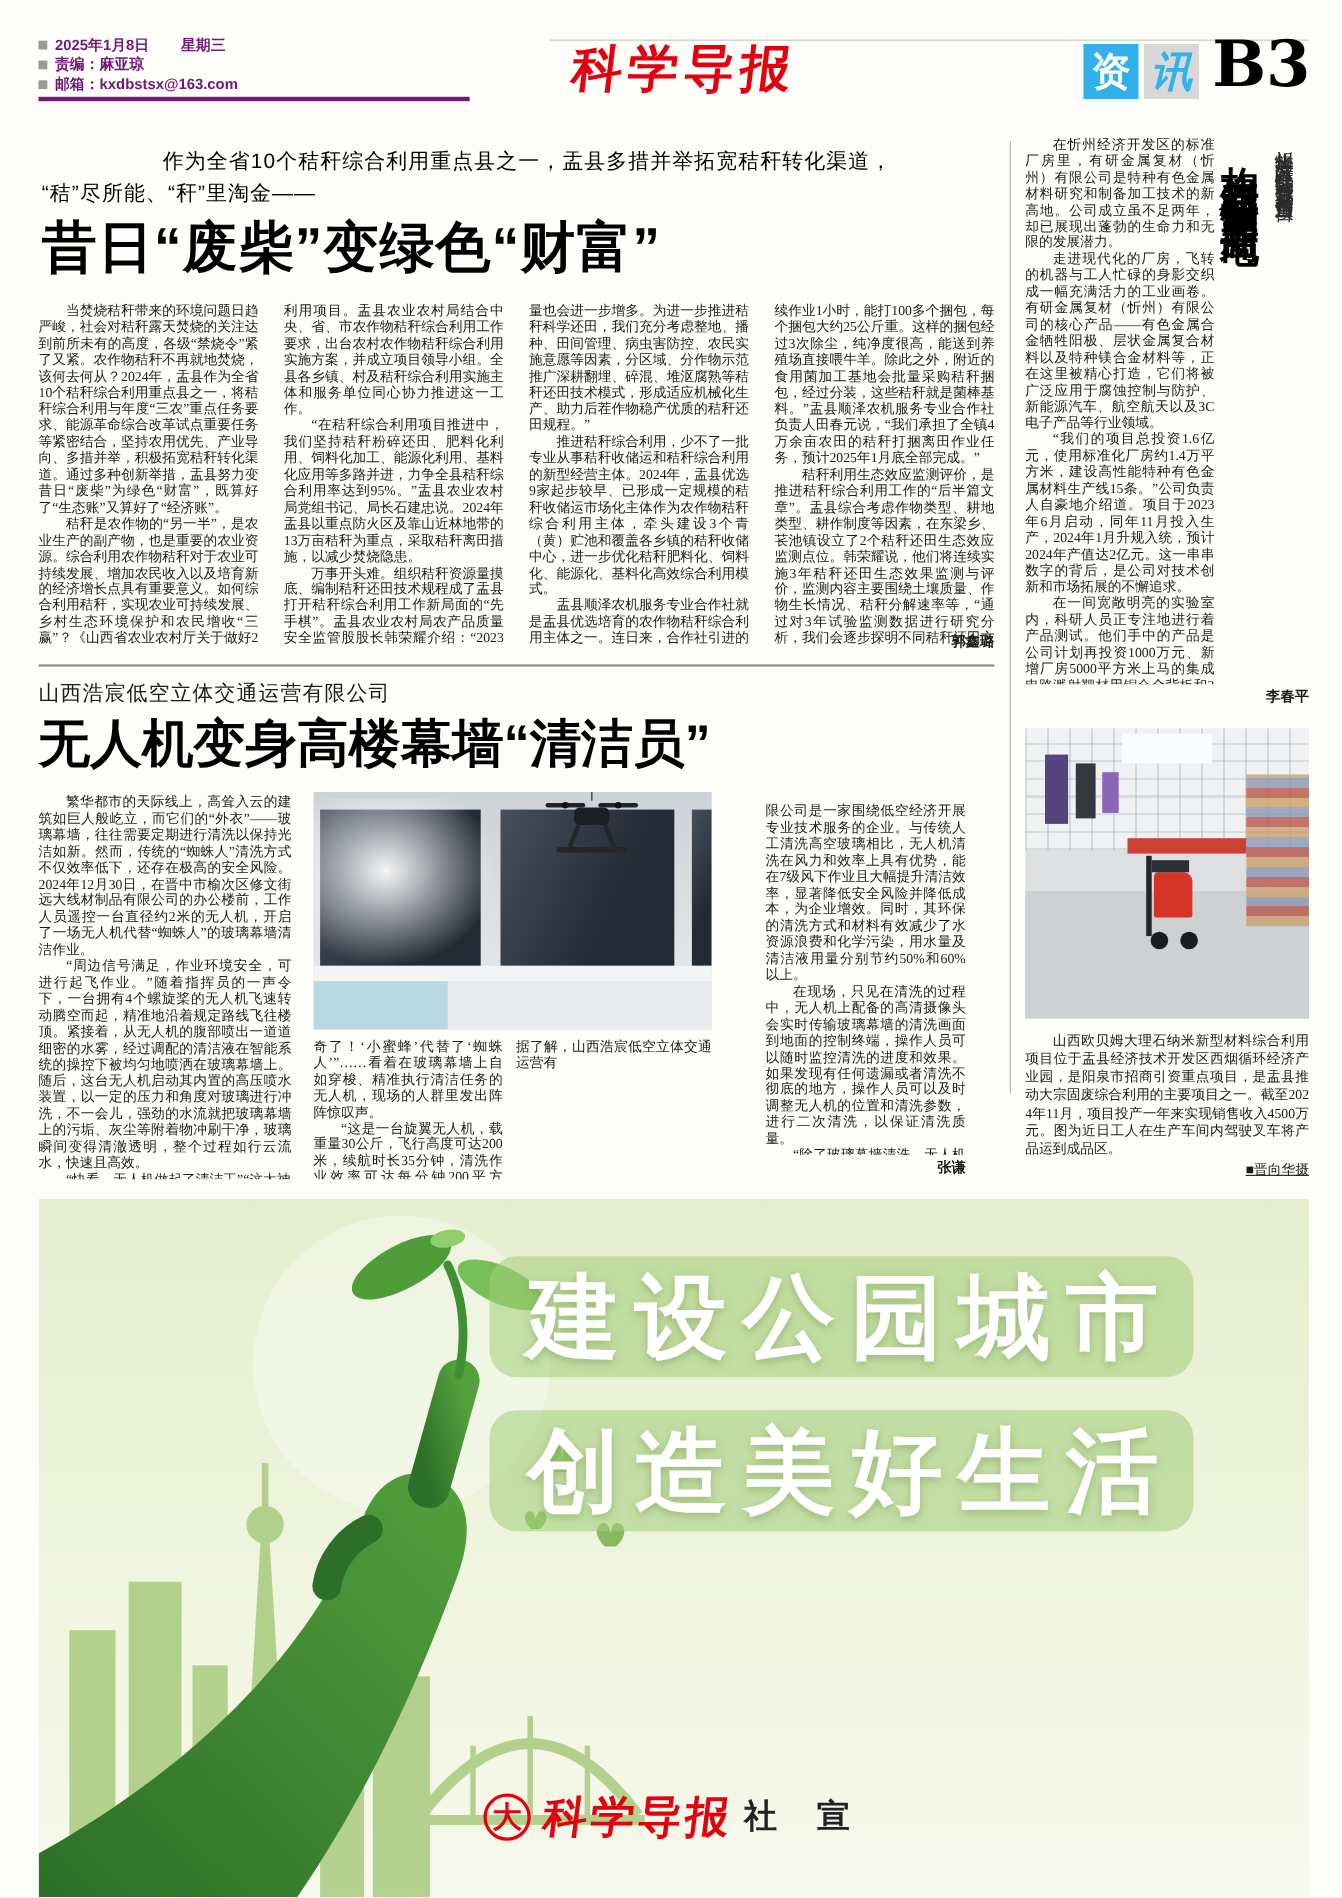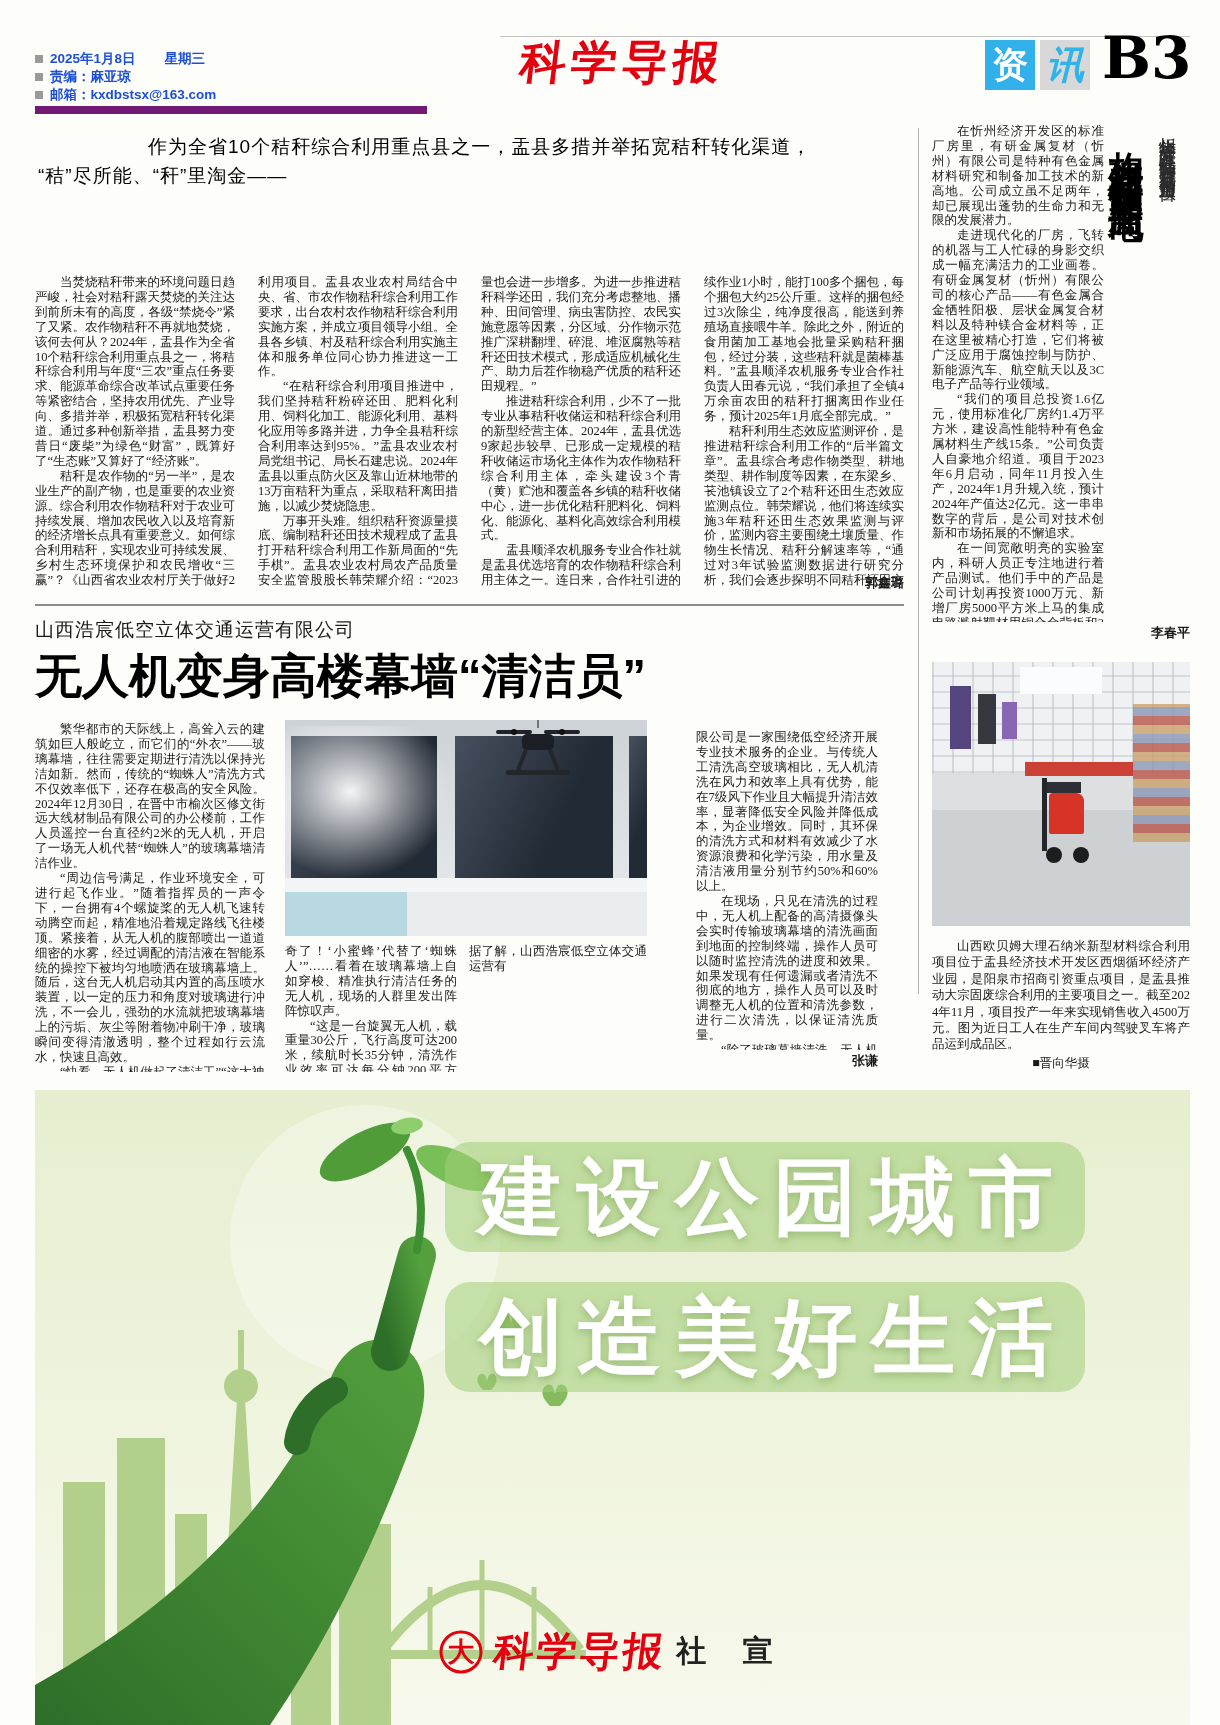"2025年1月8日" .hdr-left { border-bottom: 8px solid #701a75 -> 4px solid #701a75; color: #1d4ed8 -> #701a75; top: 50px -> 32px }
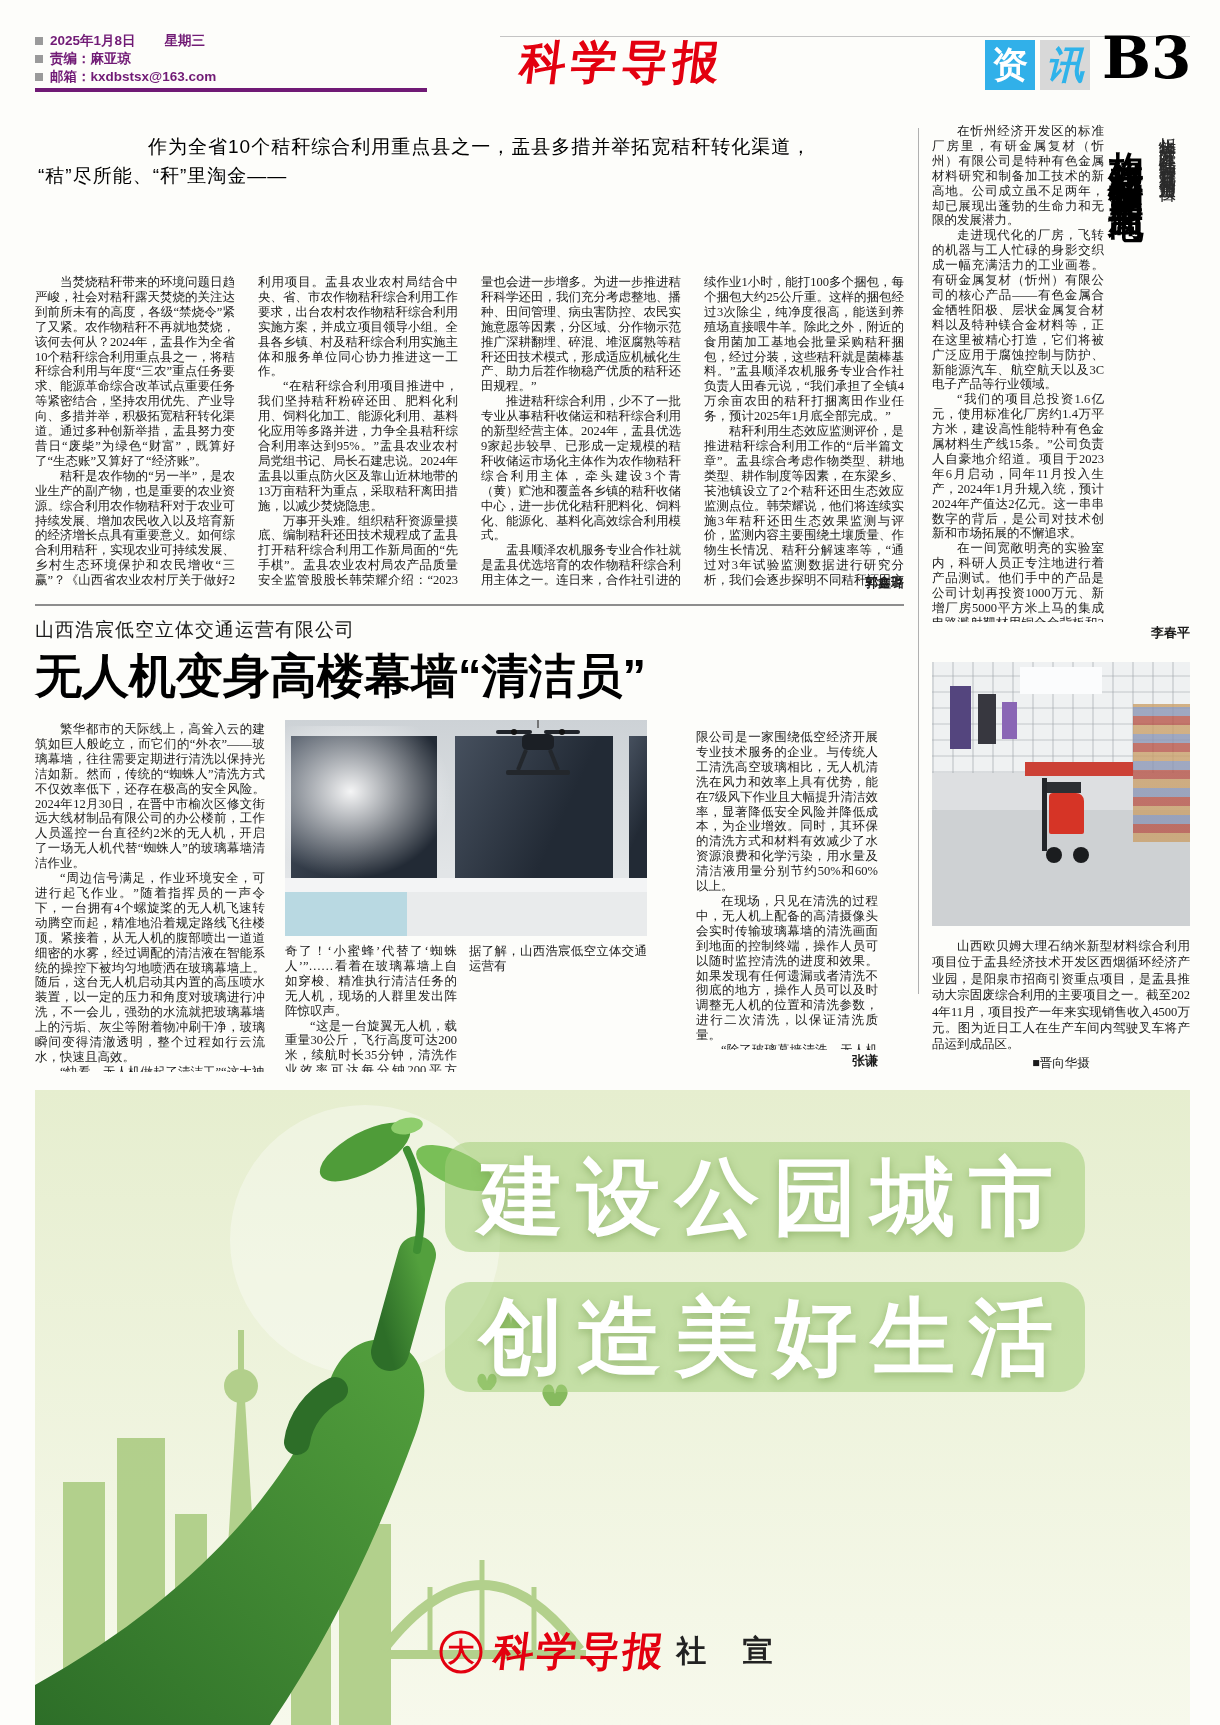"昔日“废柴”变绿色“财富”" h1.abs { html: none -> <h1>昔日“废柴”变绿色“财富”</h1> }
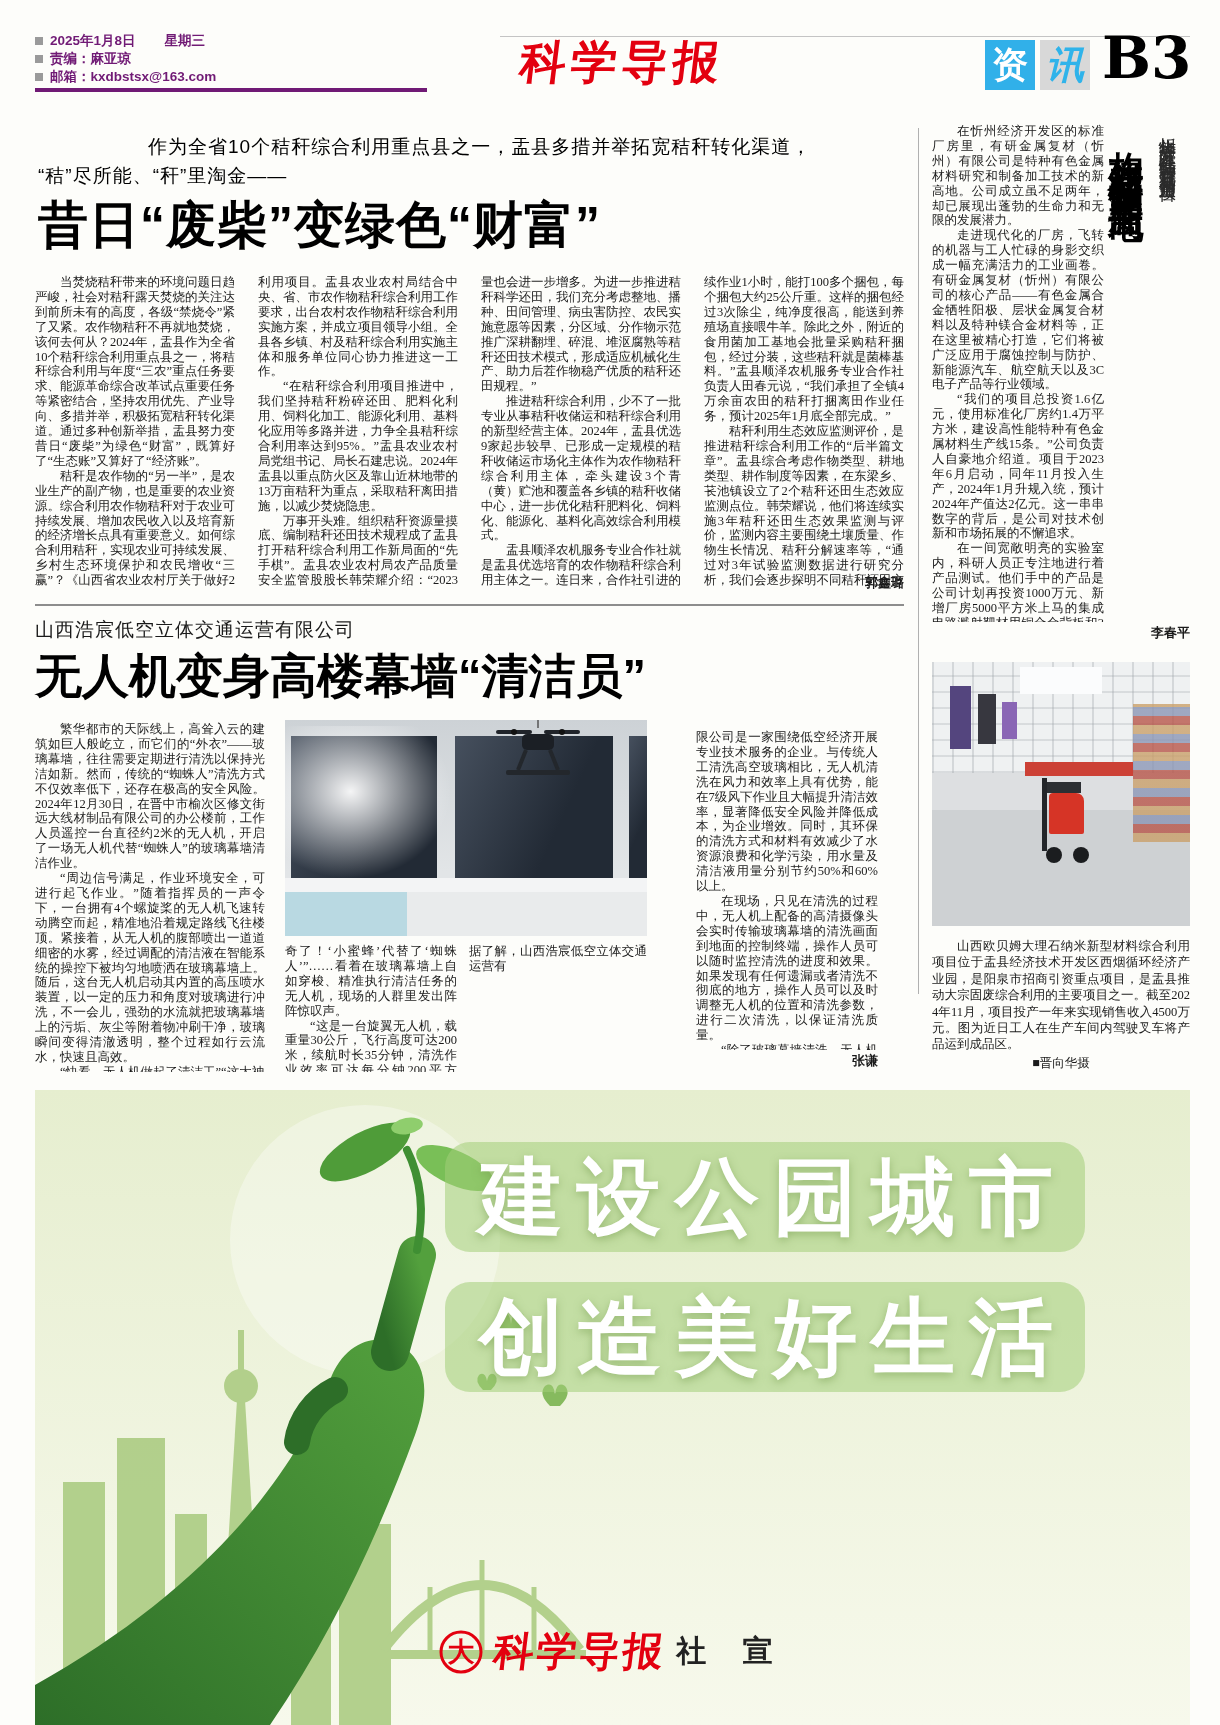"■晋向华摄" .fp-credit { text-align: center -> right; text-decoration: none -> underline }
